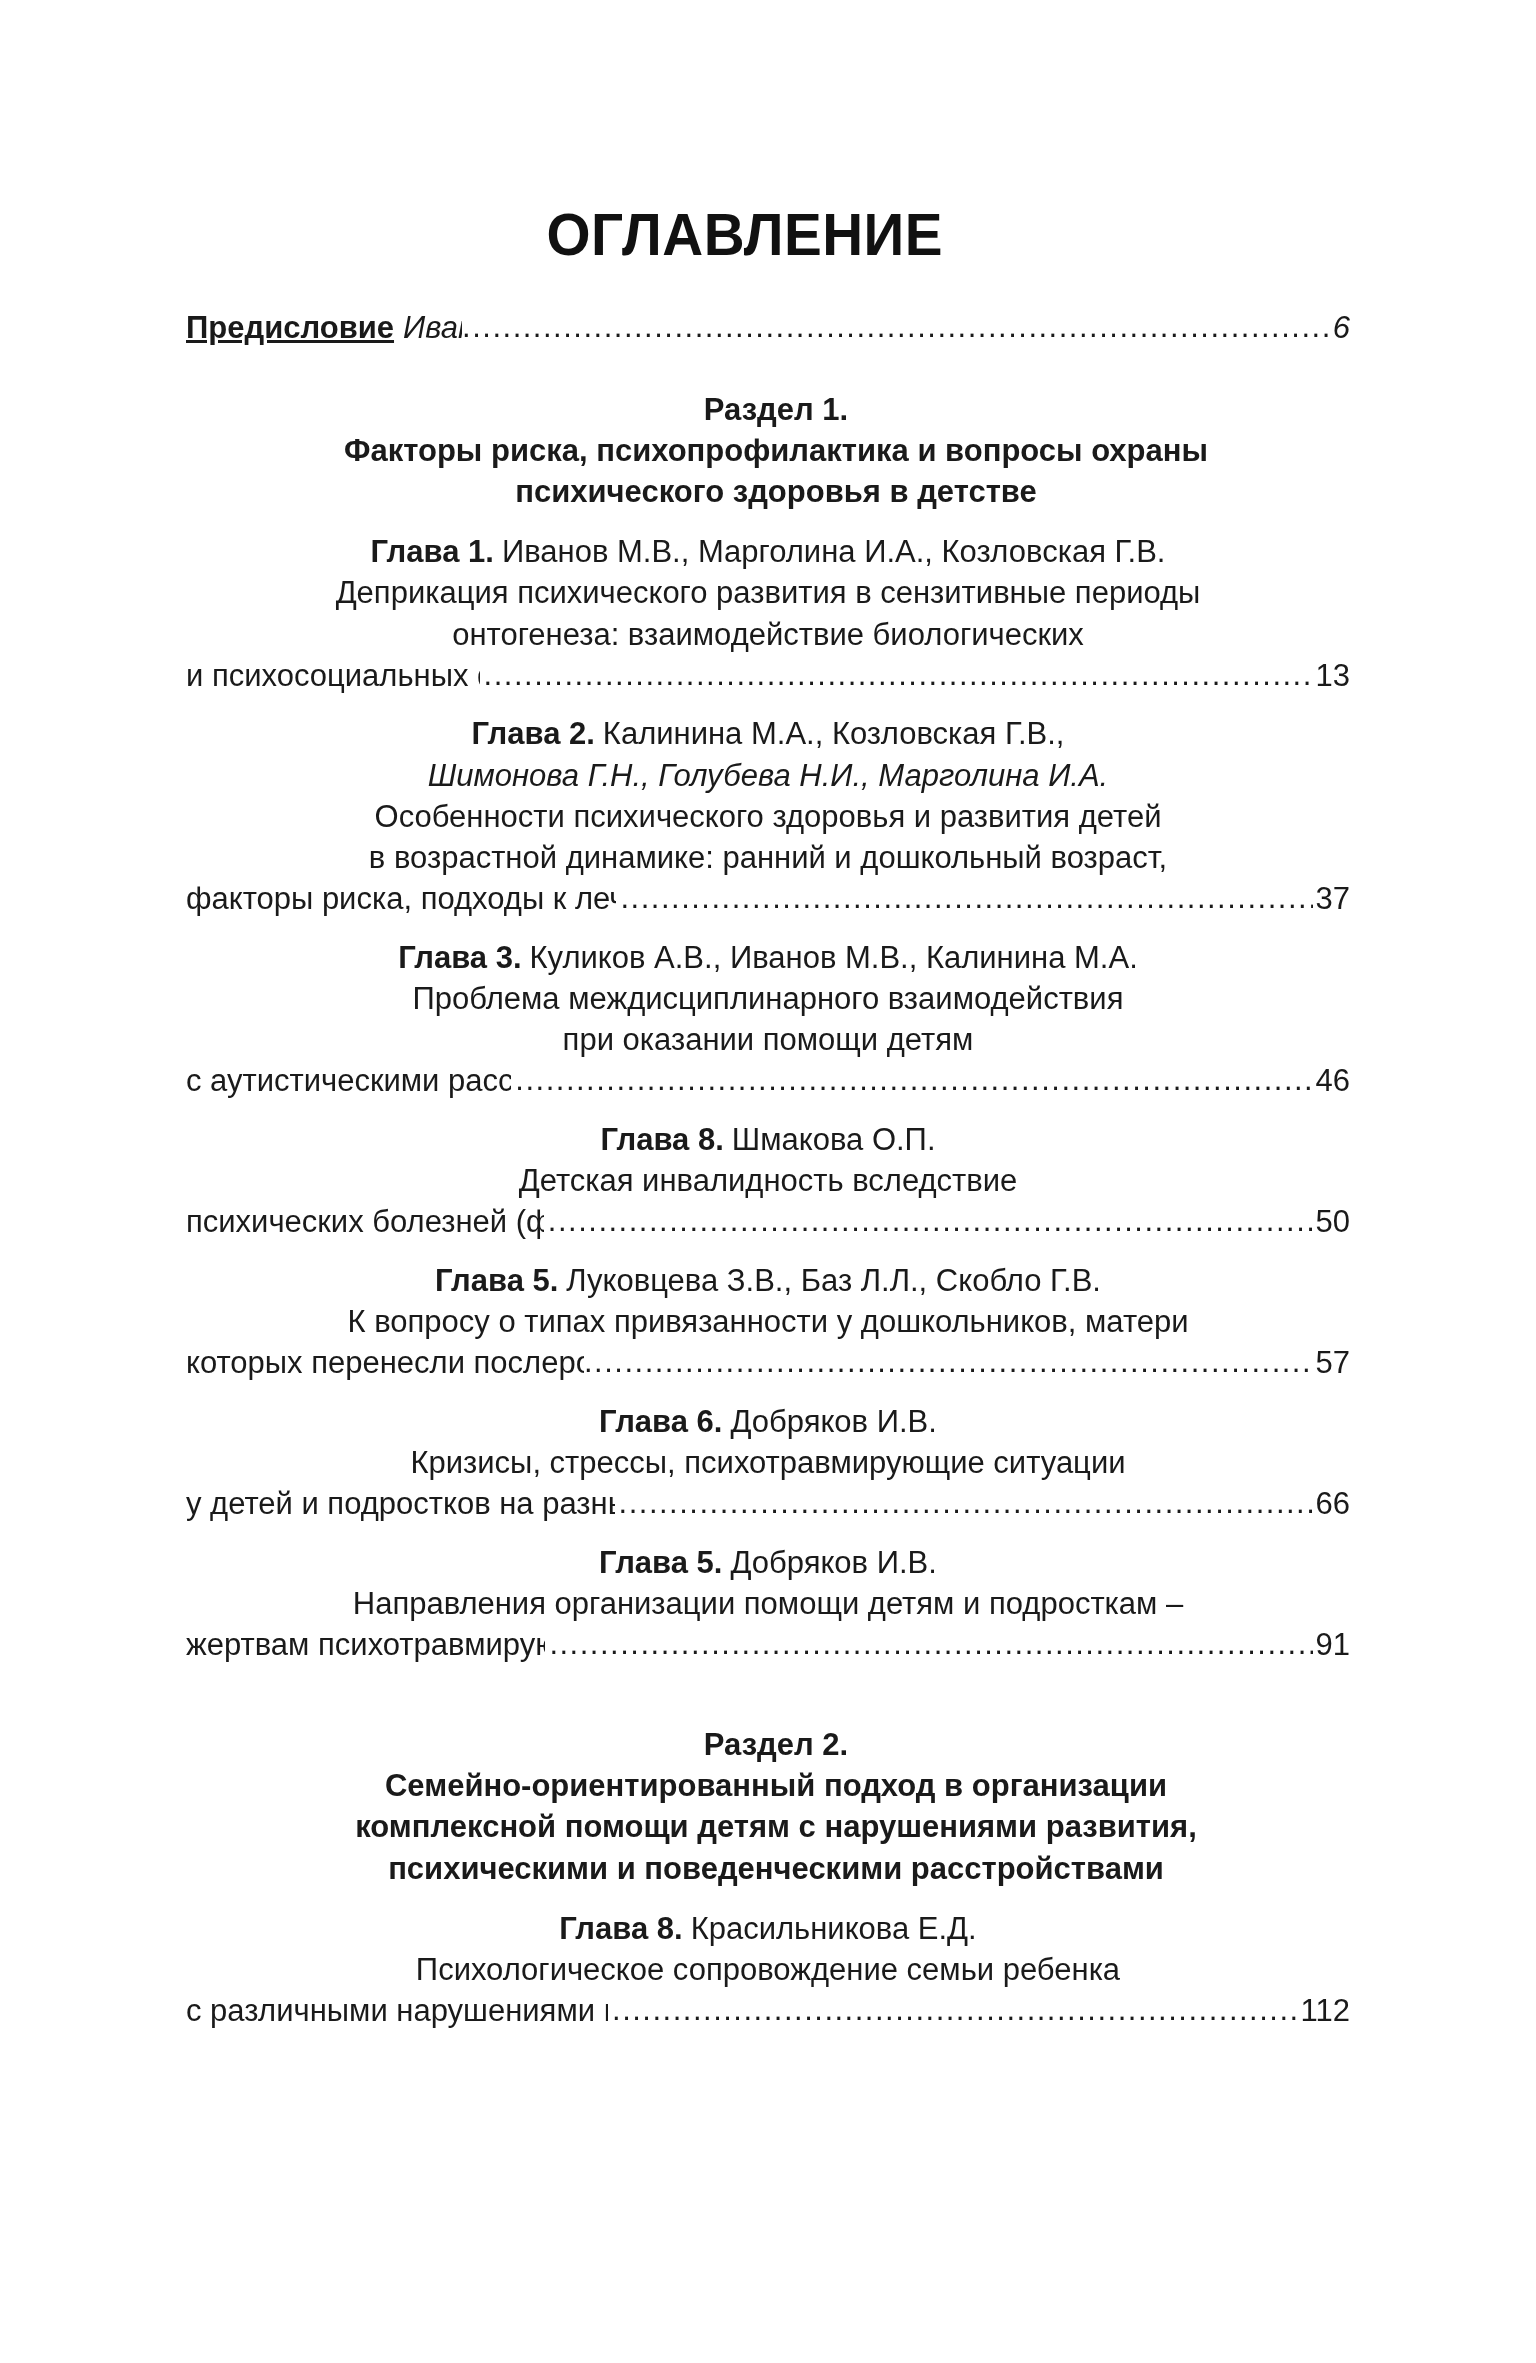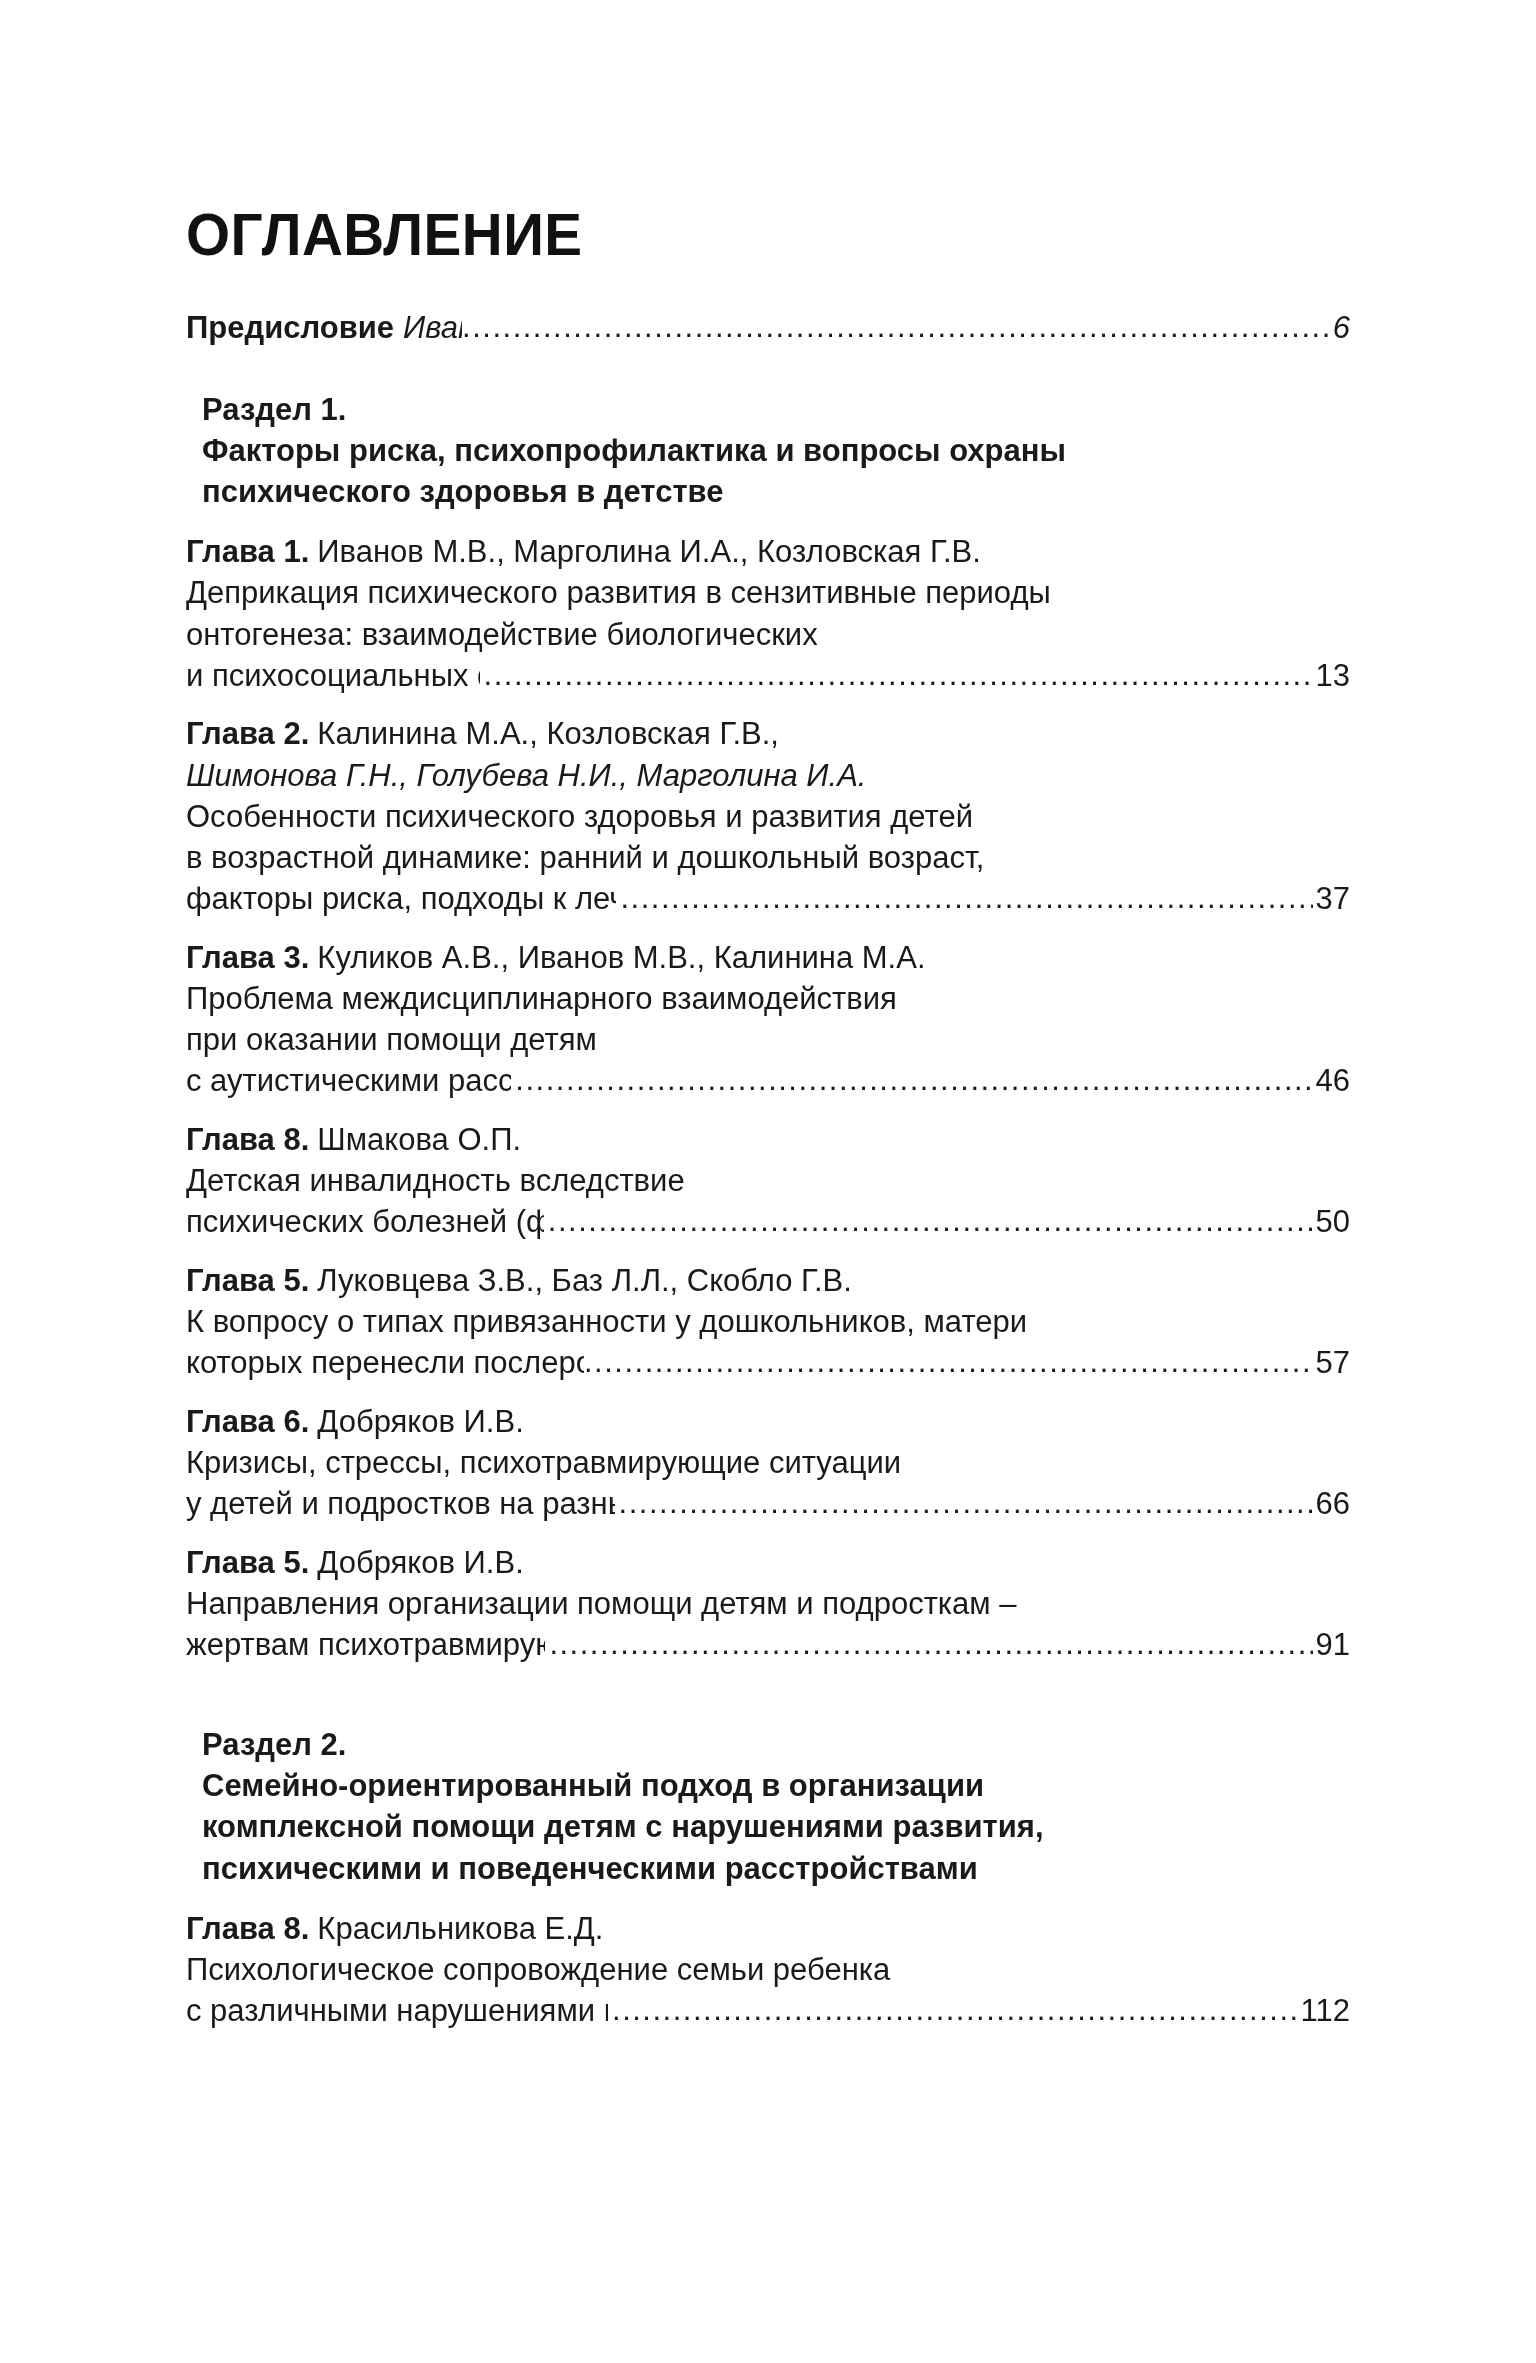"ОГЛАВЛЕНИЕ" .page { text-align: none -> center }
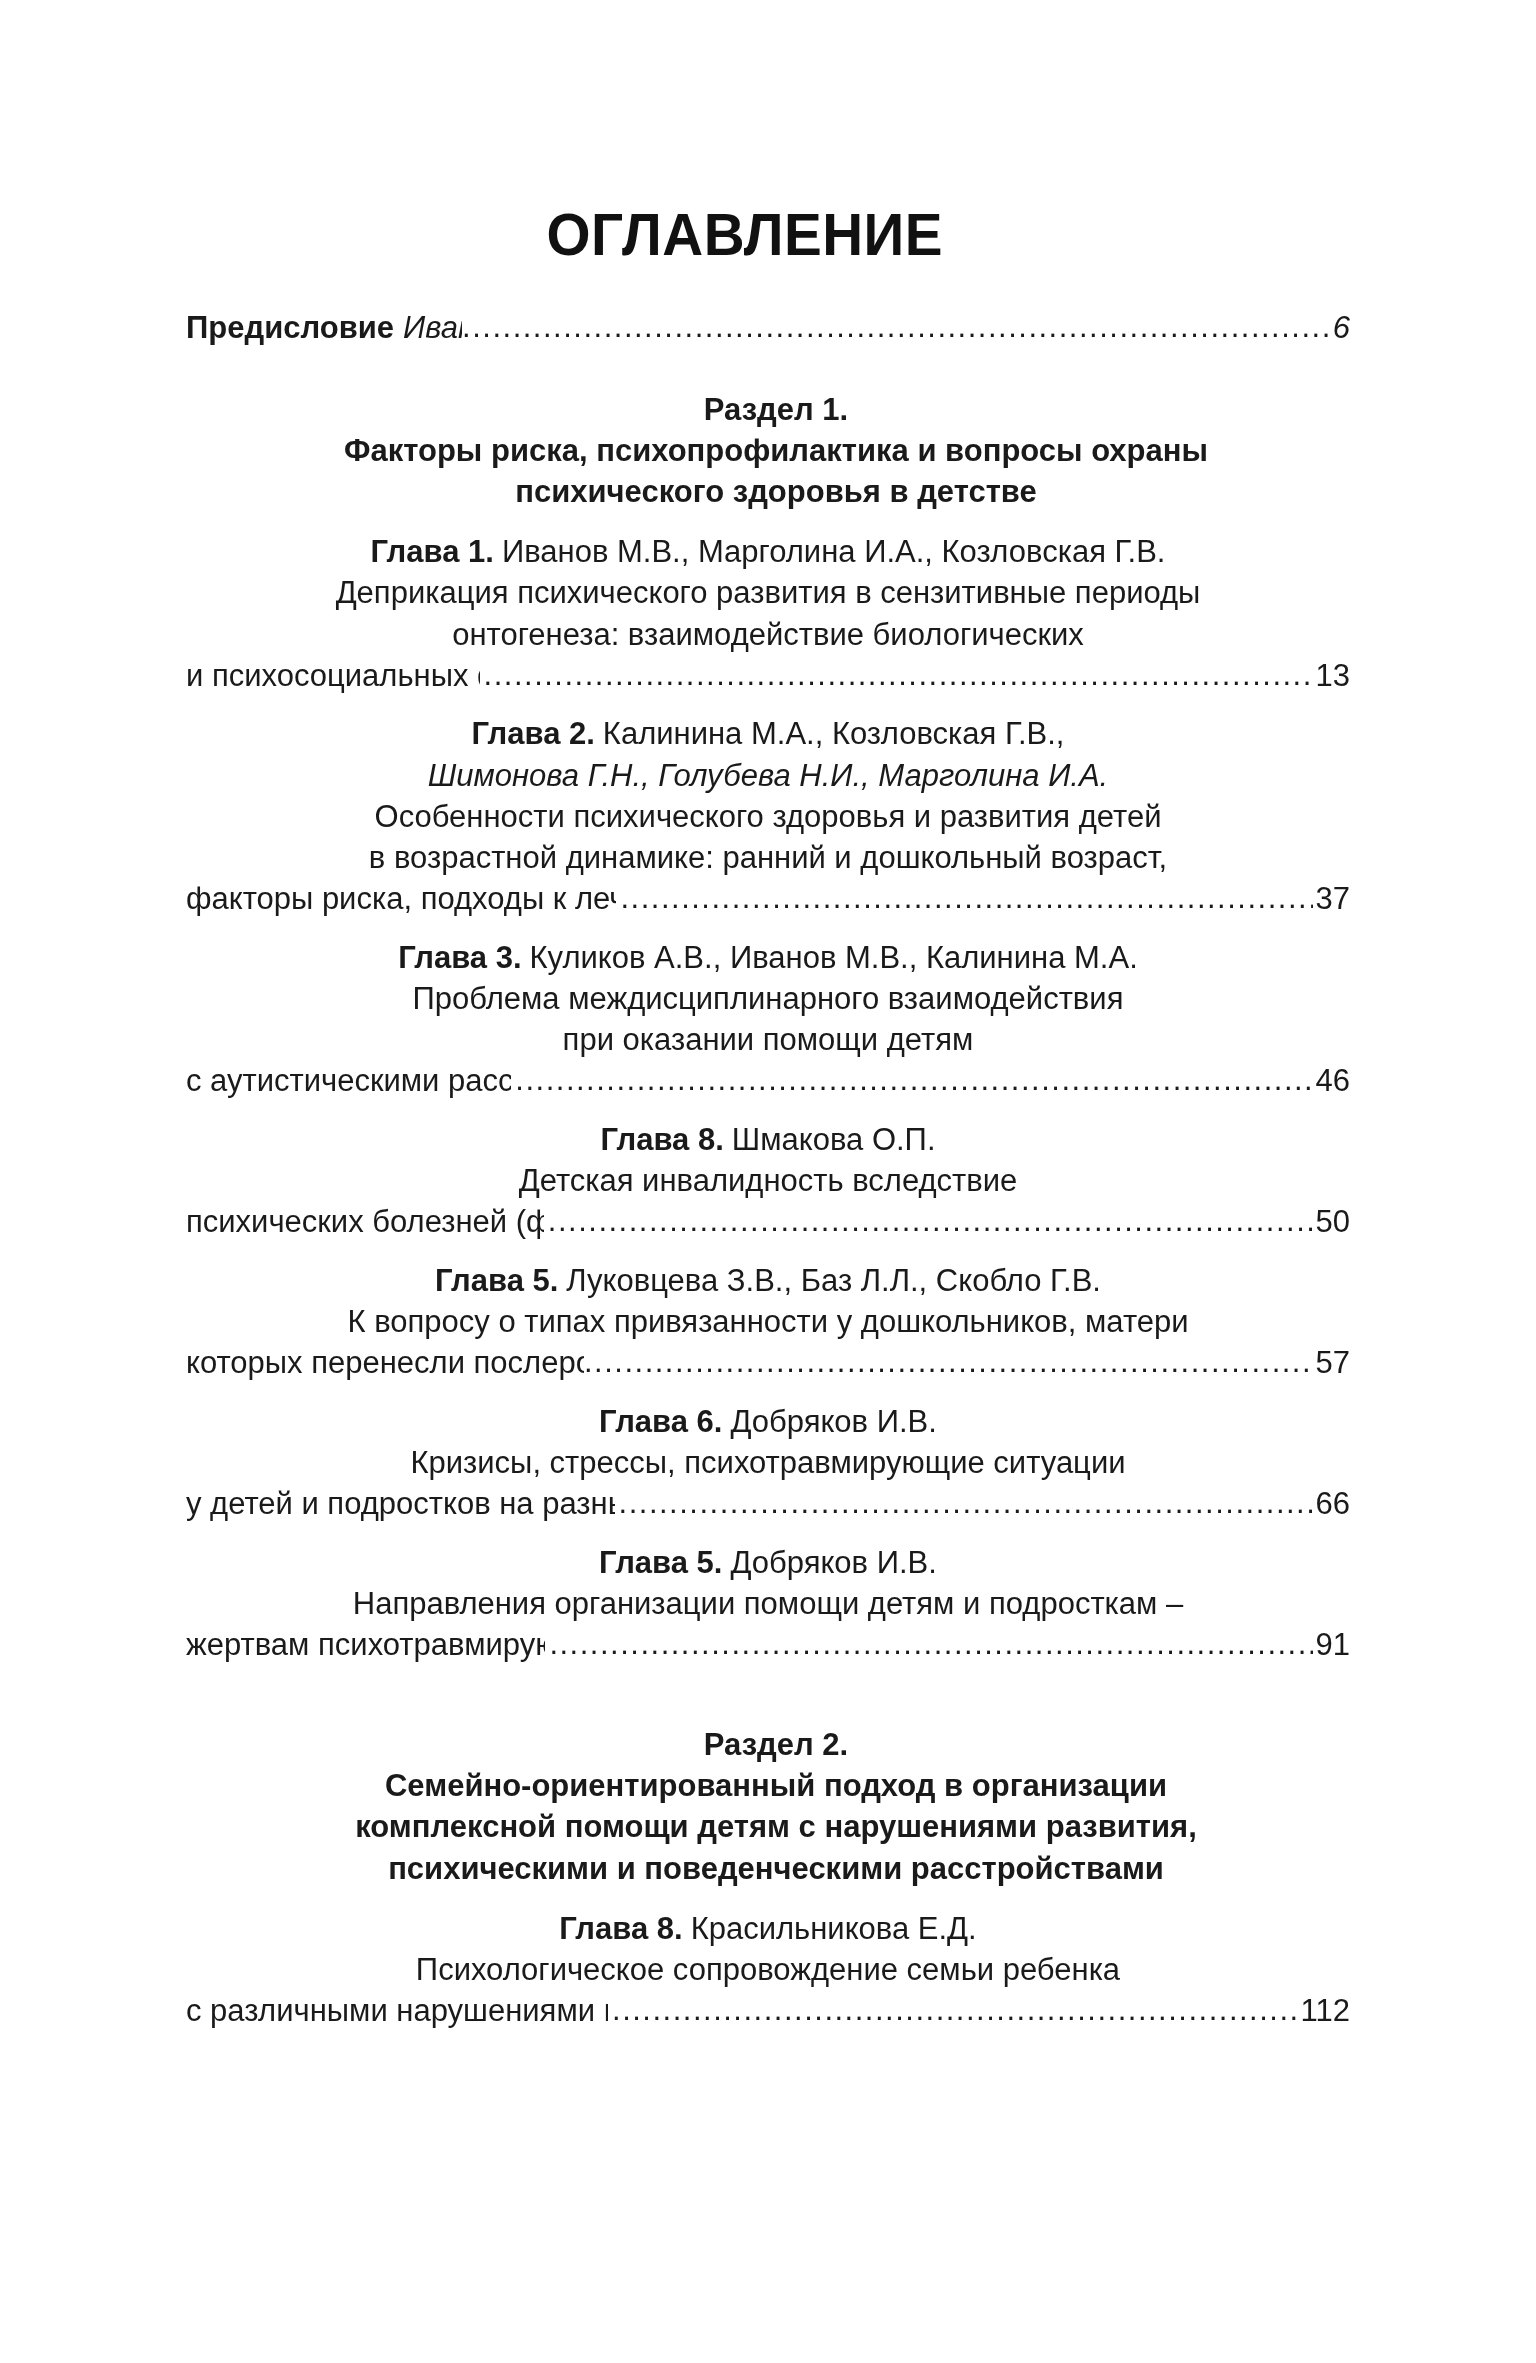"Предисловие" .preface .bold-label { text-decoration: none -> underline }
